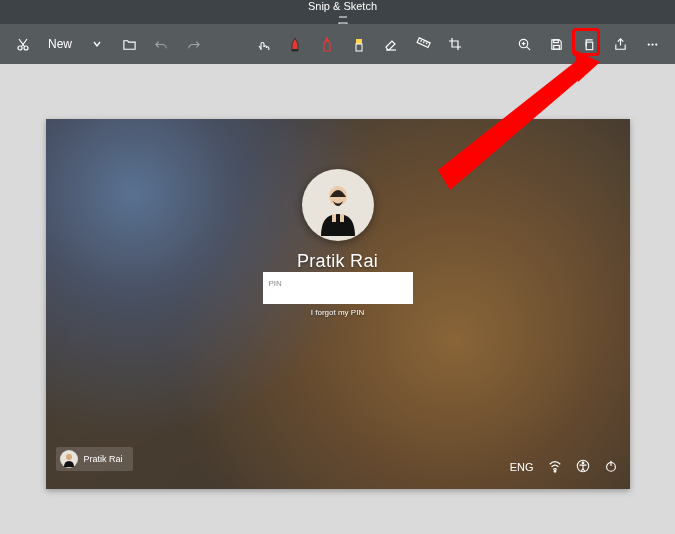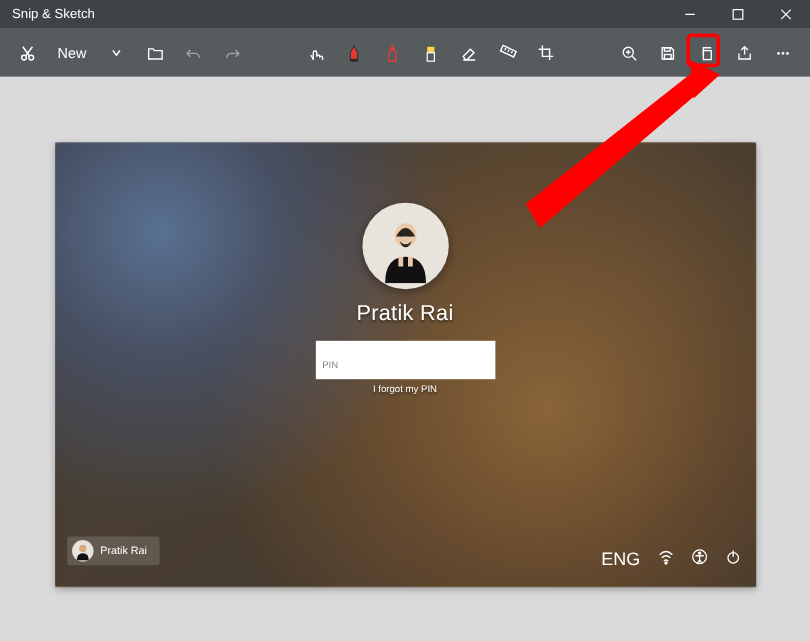"Snip & Sketch" .titlebar { flex-direction: none -> column }
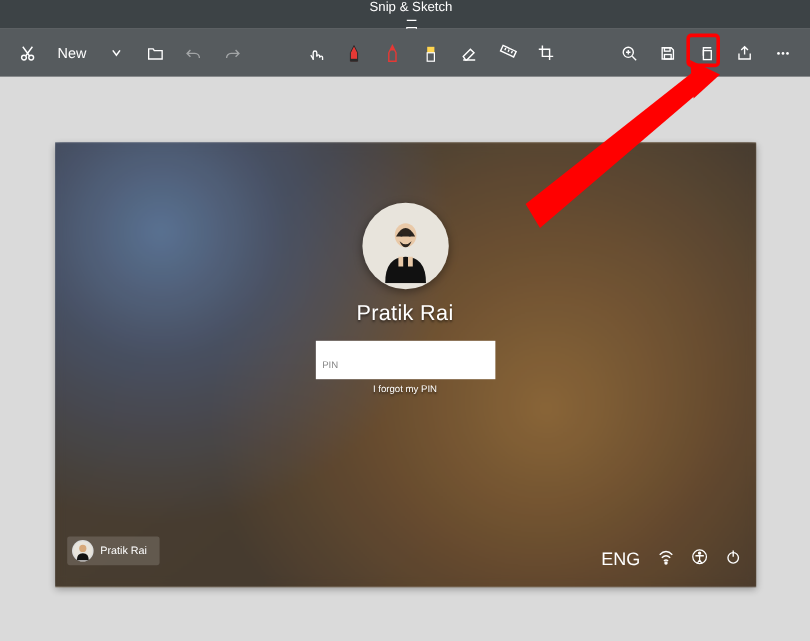"PIN" .pin-box { align-items: flex-start -> flex-end; margin-top: 12px -> 0 }
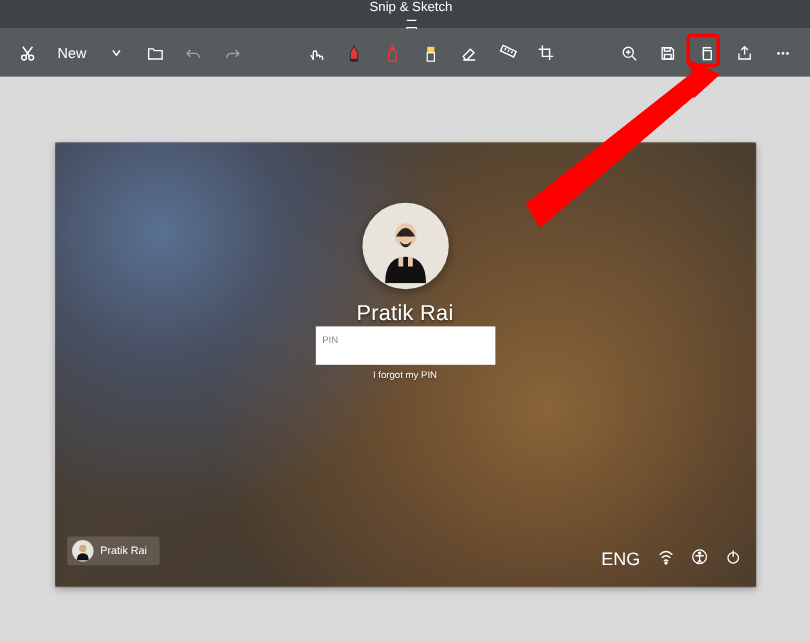"ENG" .bottomright { font-size: 15px -> 11px }
